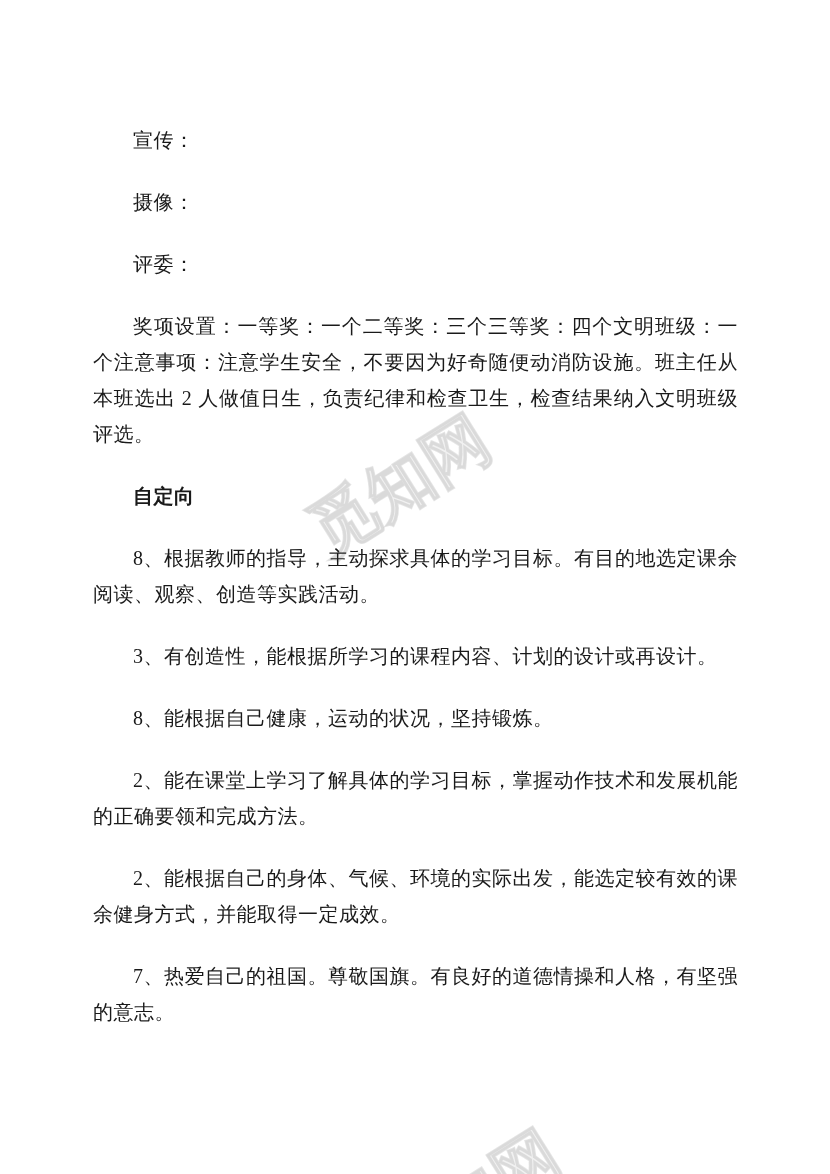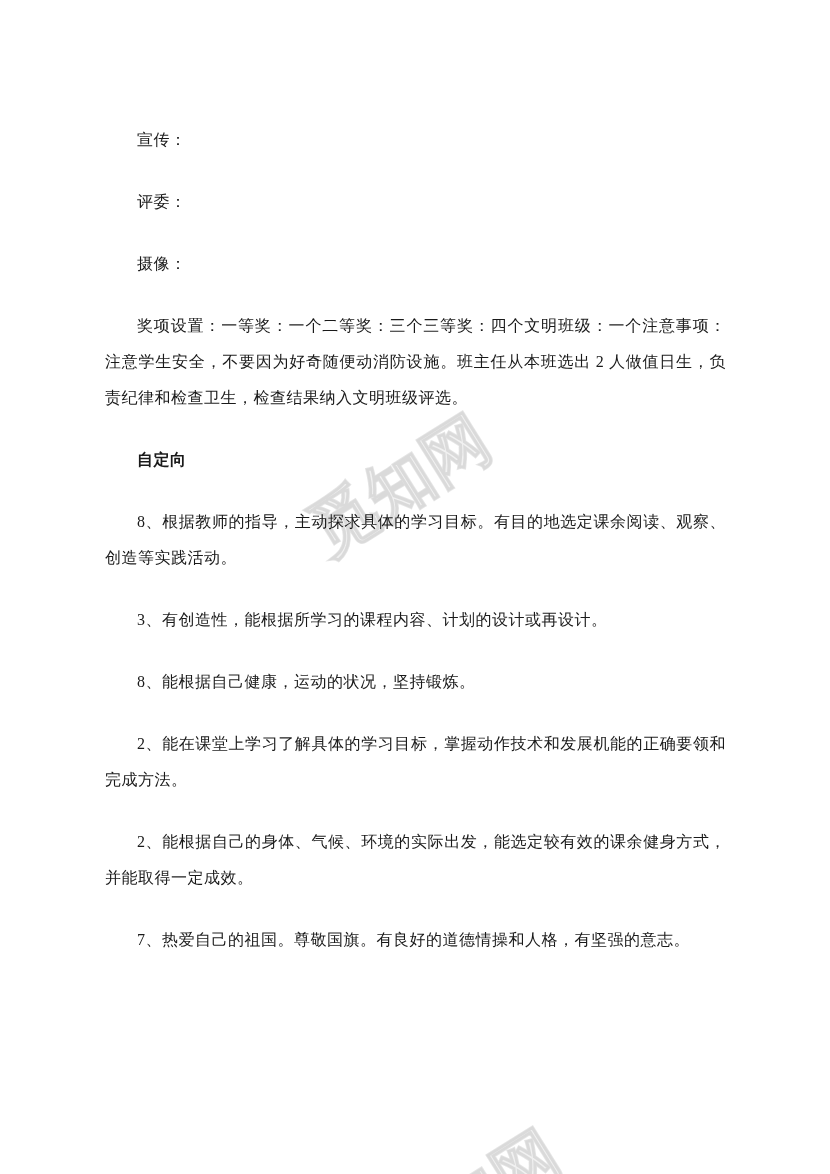"宣传：" .content p { font-size: 16px -> 20px; margin: 26px 12px -> 26px 0 }
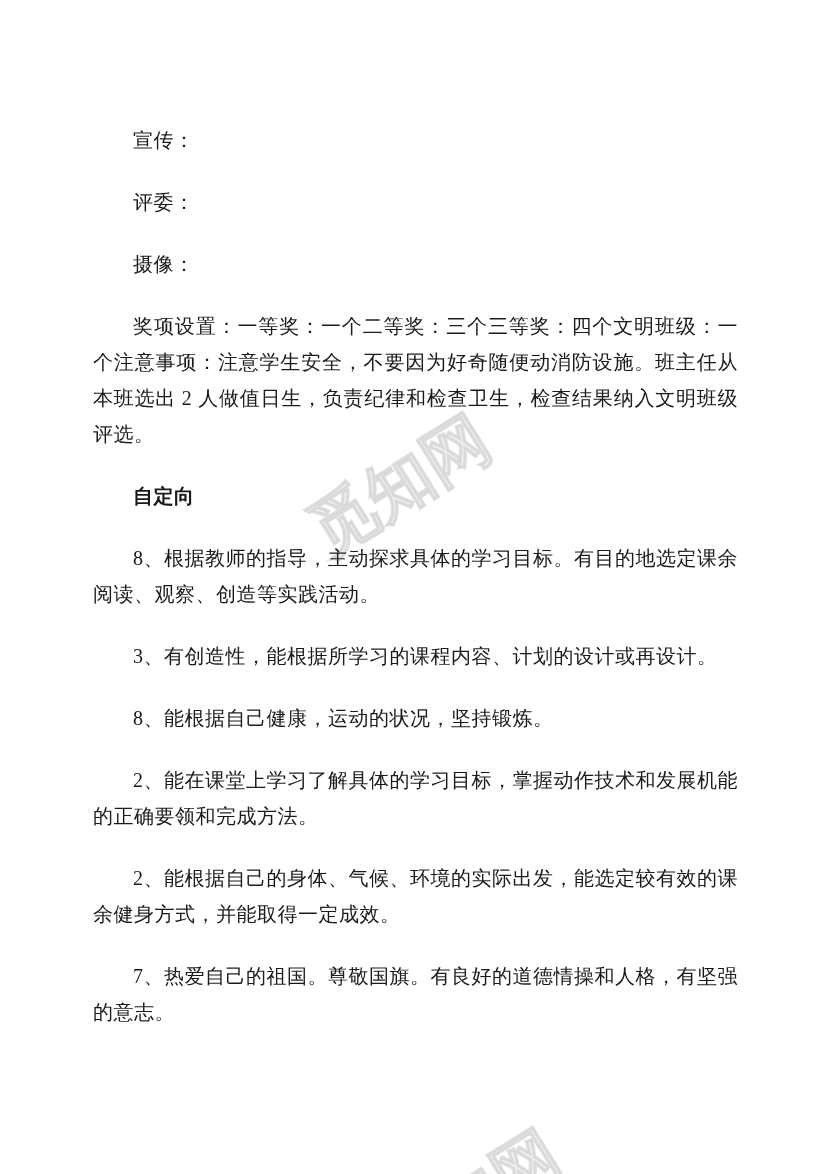"评委：" p { order: before "摄像：" -> after "摄像：" }
